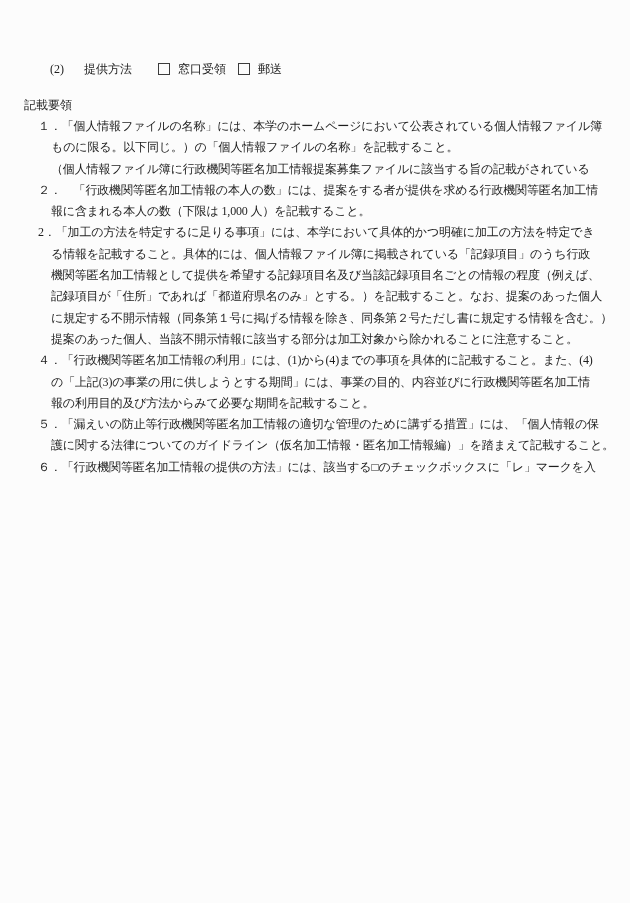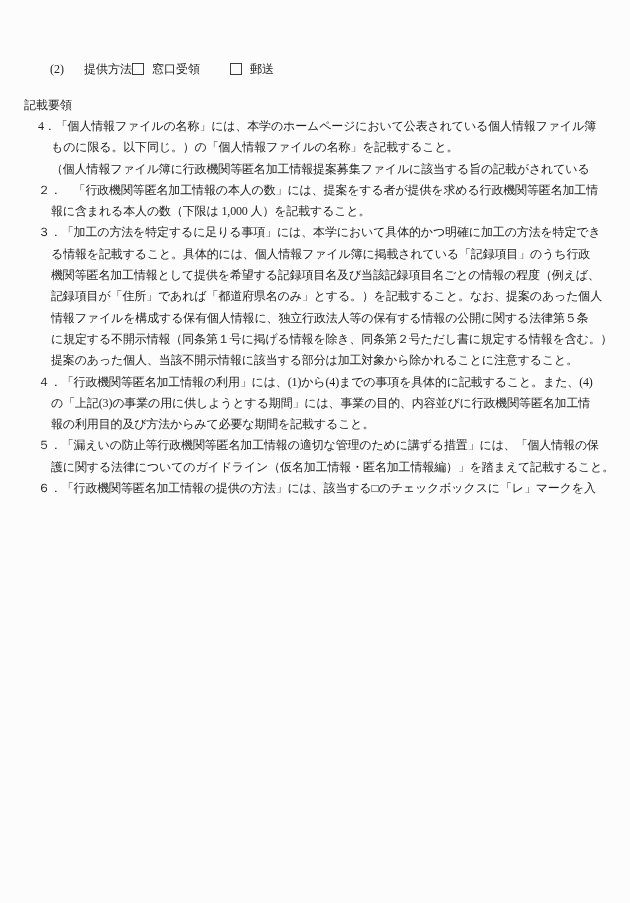"窓口受領" .option-1 { margin-left: none -> 26px }
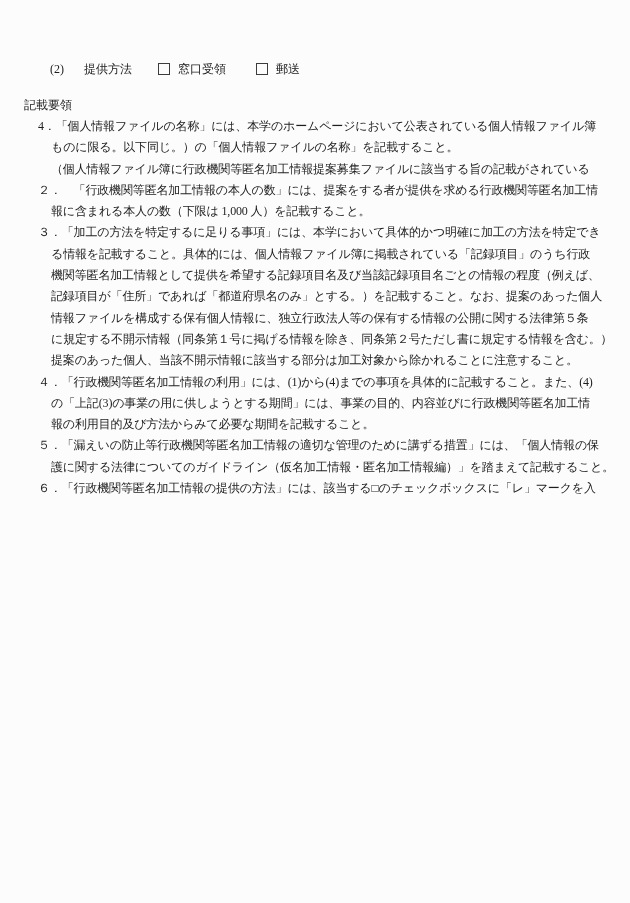"郵送" .option-2 { margin-left: 30px -> 12px }
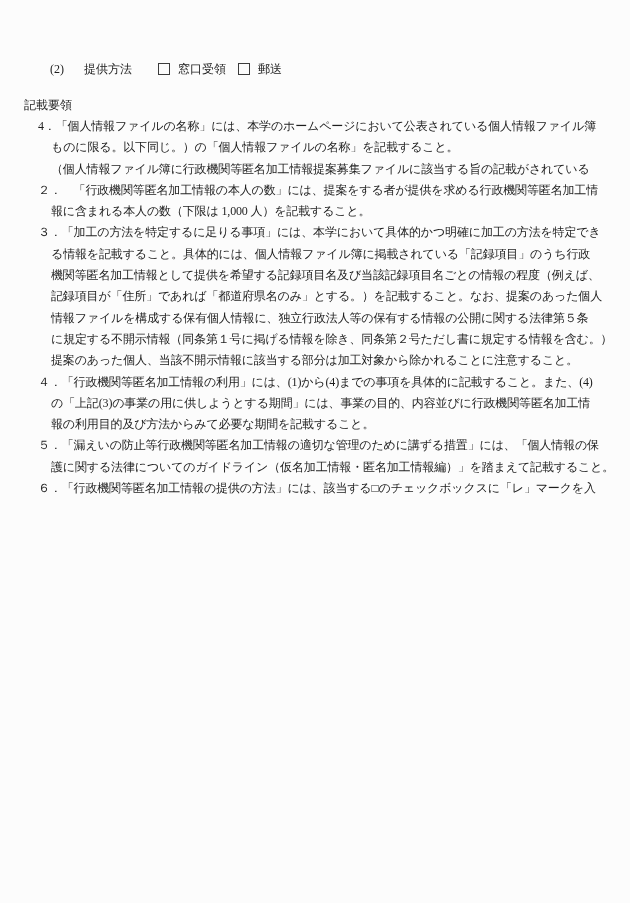"4．「個人情報ファイルの名称」には、本学のホームページにおいて公表されている個人" div.ln { text: 4 -> １ }
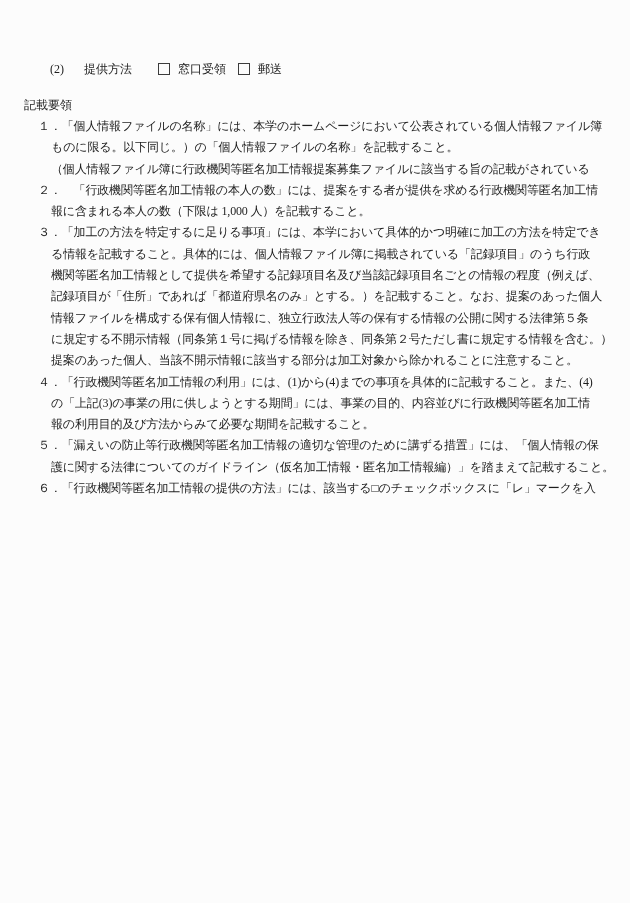"３．「加工の方法を特定するに足りる事項」には、本学において具体的かつ明確に加工の" div.ln { text: ３ -> 2 }
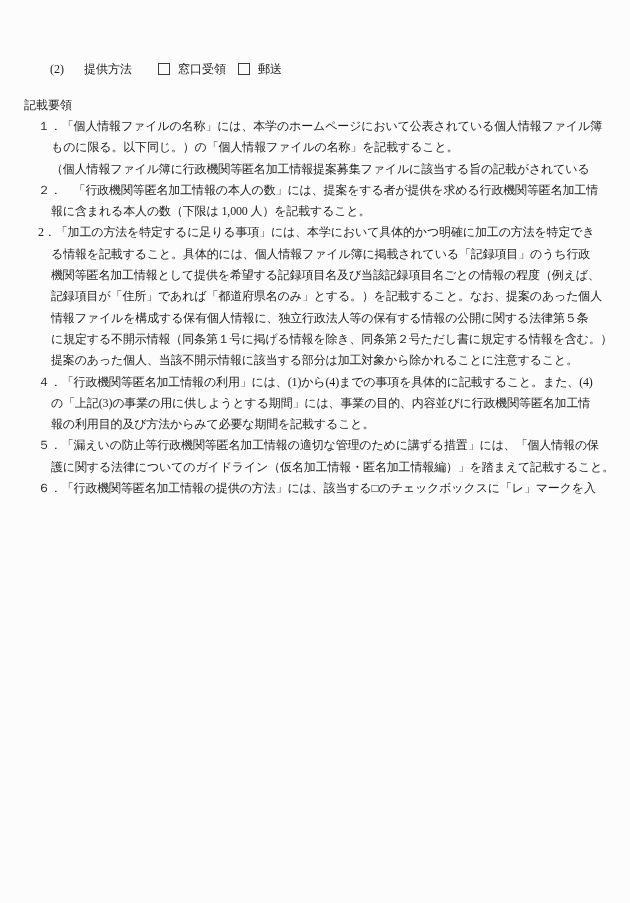"情報ファイルを構成する保有個人情報に、独立行政法人等の保有する情報の公開に関する" div.ln { html: <div>情報ファイルを構成する保有個人情報に、独立行政法人等の保有する情報の公開に関する法律第５条</div> -> none }
